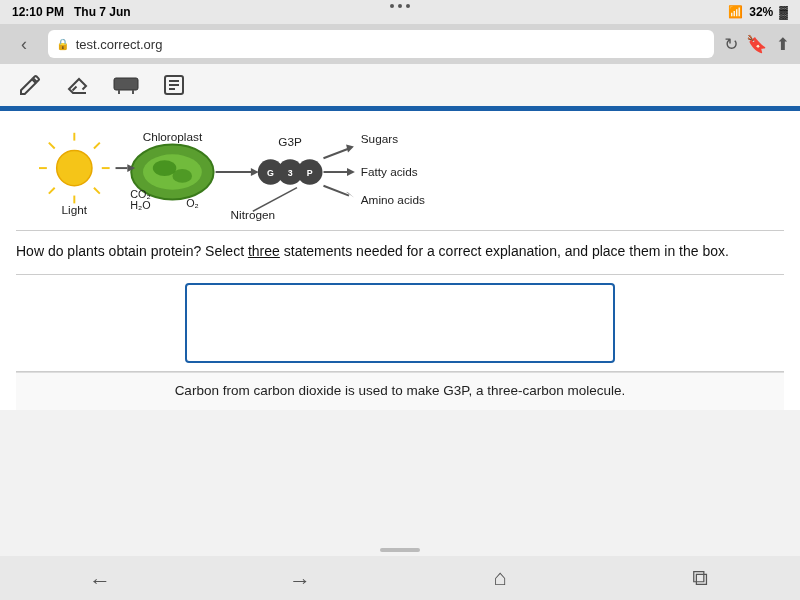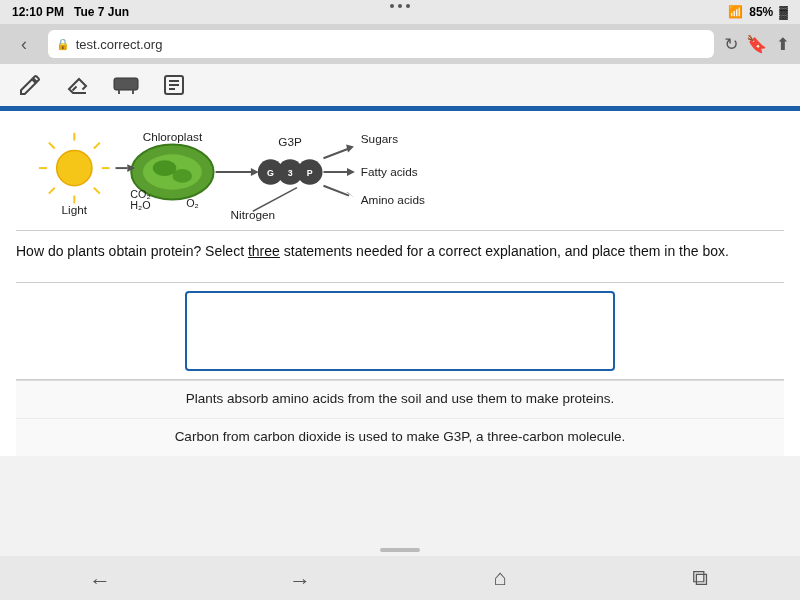"Tue 7 Jun" span { text: Tue -> Thu }
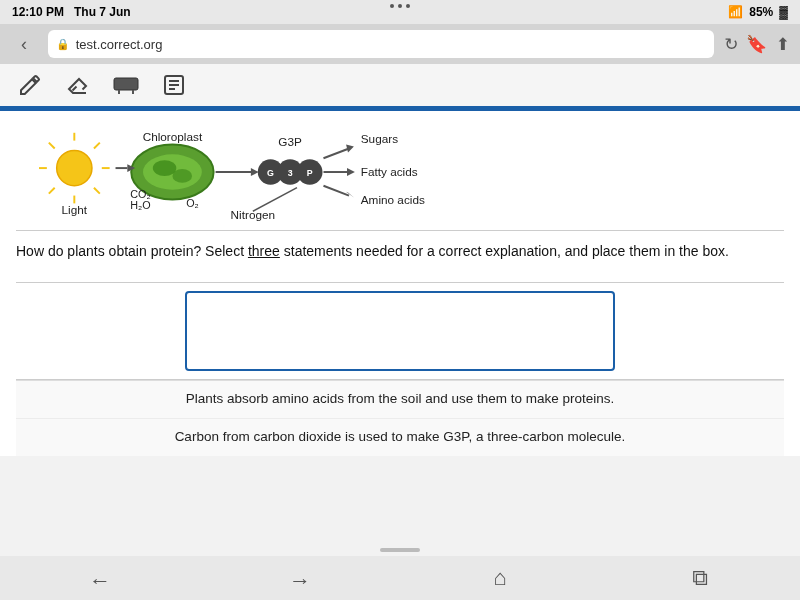"85%" span { text: 85% -> 32% }
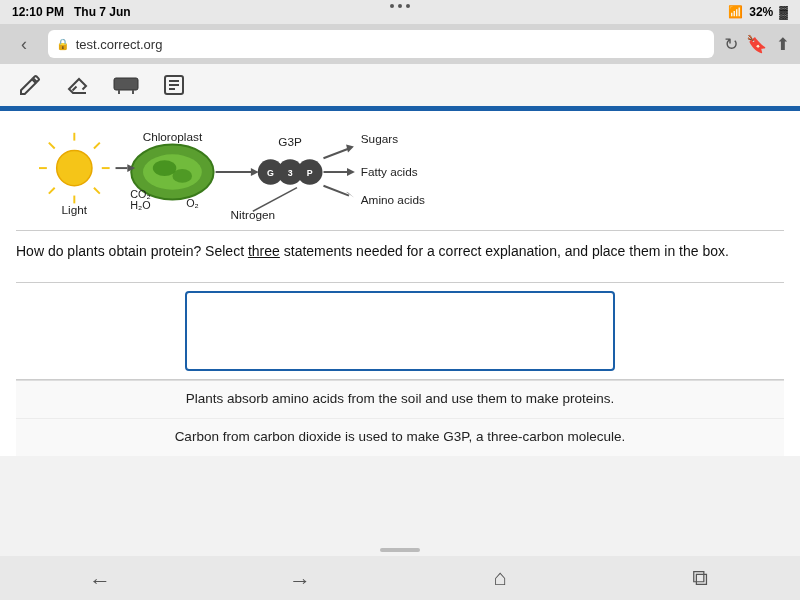"How do plants obtain protein?" .question-text { padding: 10px 0 20px 0 -> 10px 0 12px 0 }
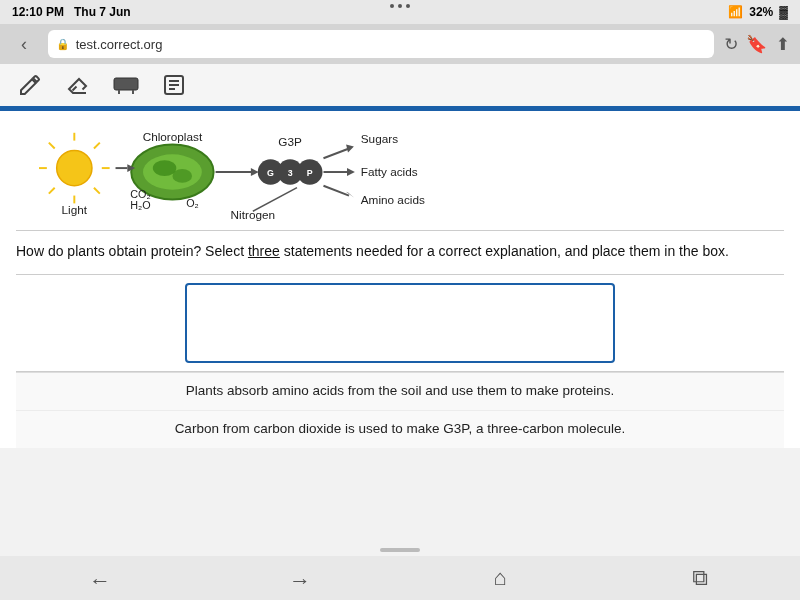"Plants absorb amino acids from" div.answer-item { html: <div>Plants absorb amino acids from the soil and use them to make proteins.</div> -> none }
